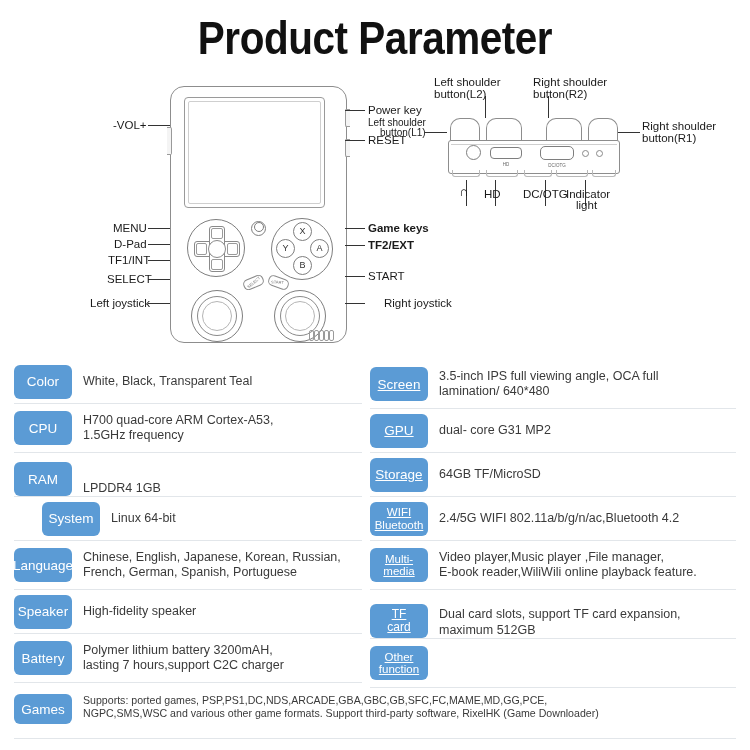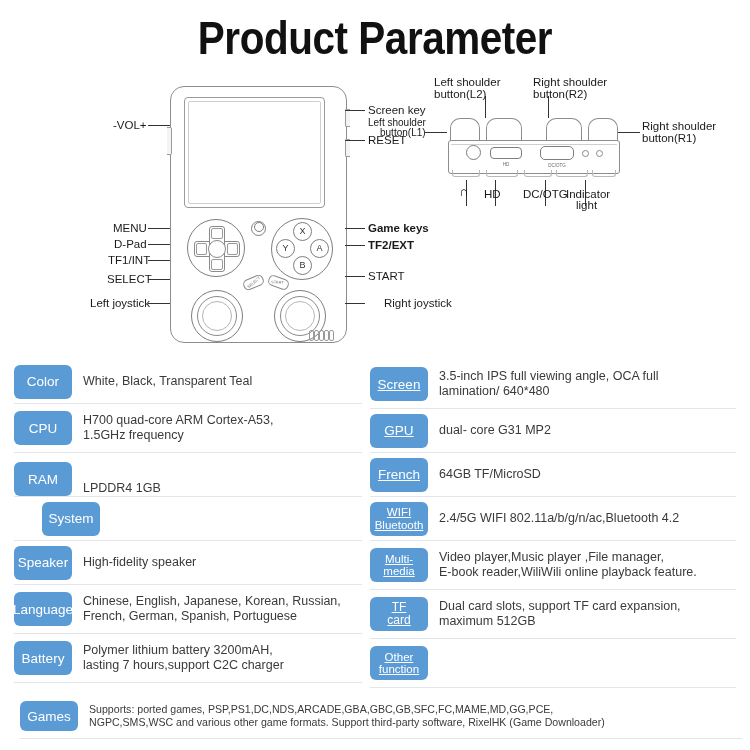"Screen key" div.lbl { text: Screen -> Power }
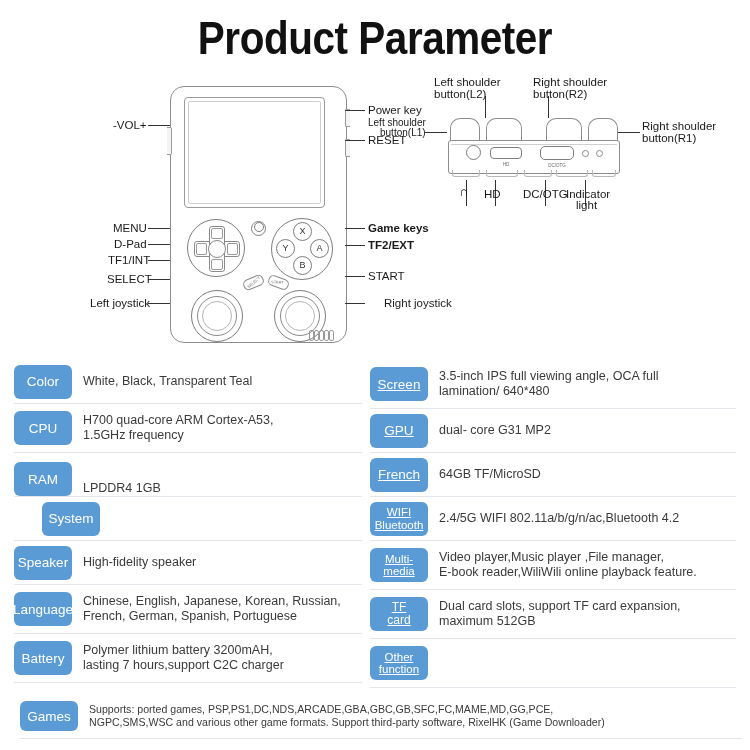"French" div.badge { text: French -> Storage }
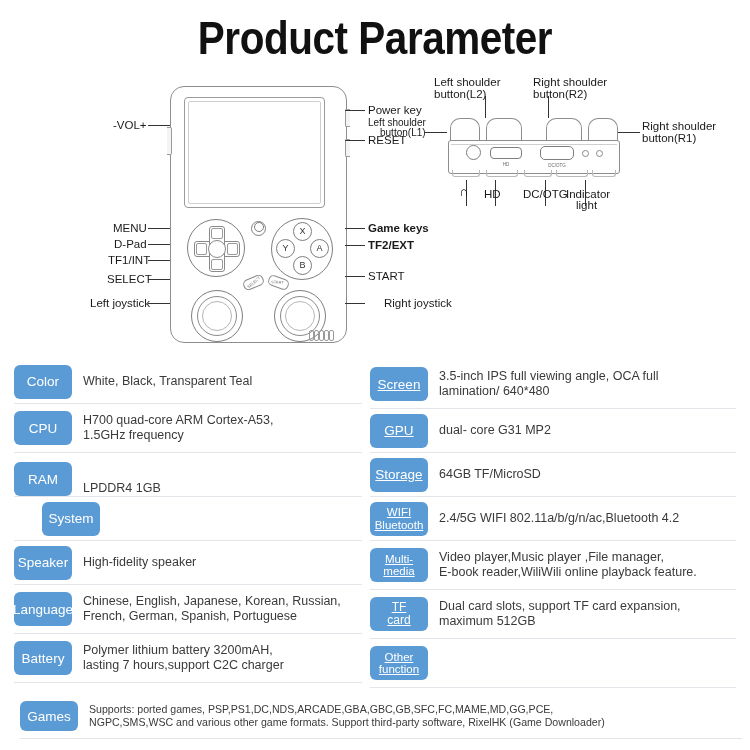"Linux 64-bit" div.val { html: none -> <div>Linux 64-bit</div> }
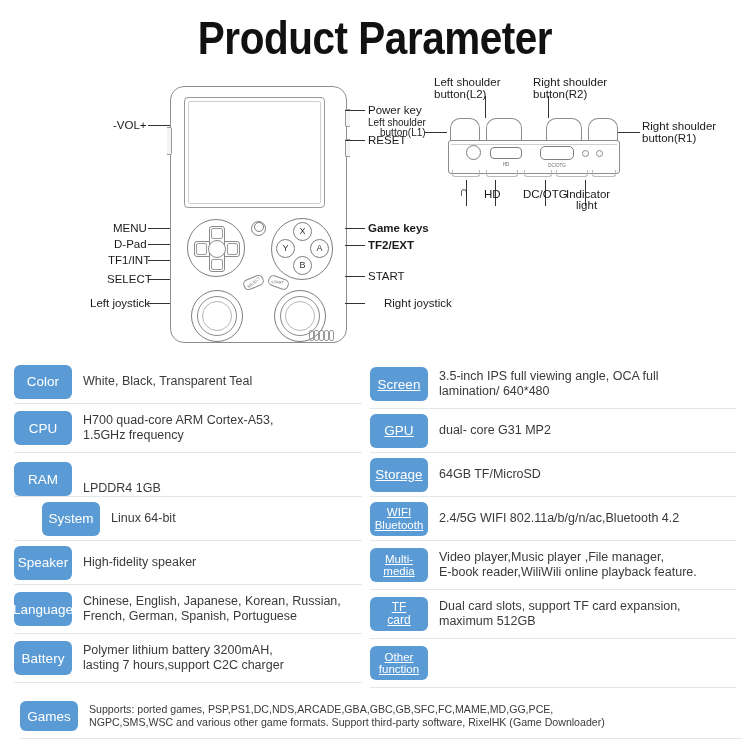"Speaker" div.row { order: before "Language" -> after "Language" }
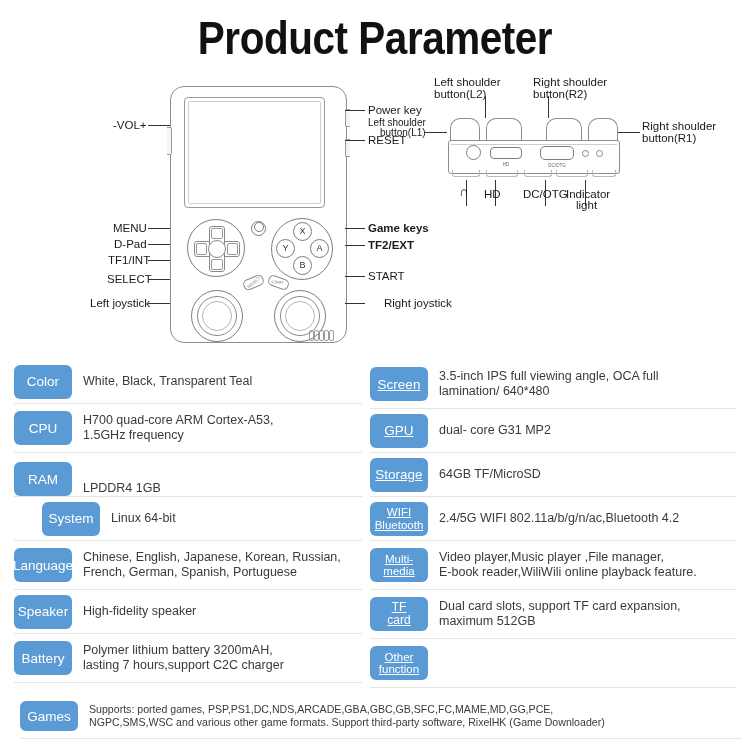"TF" div.row { align-items: none -> flex-end }
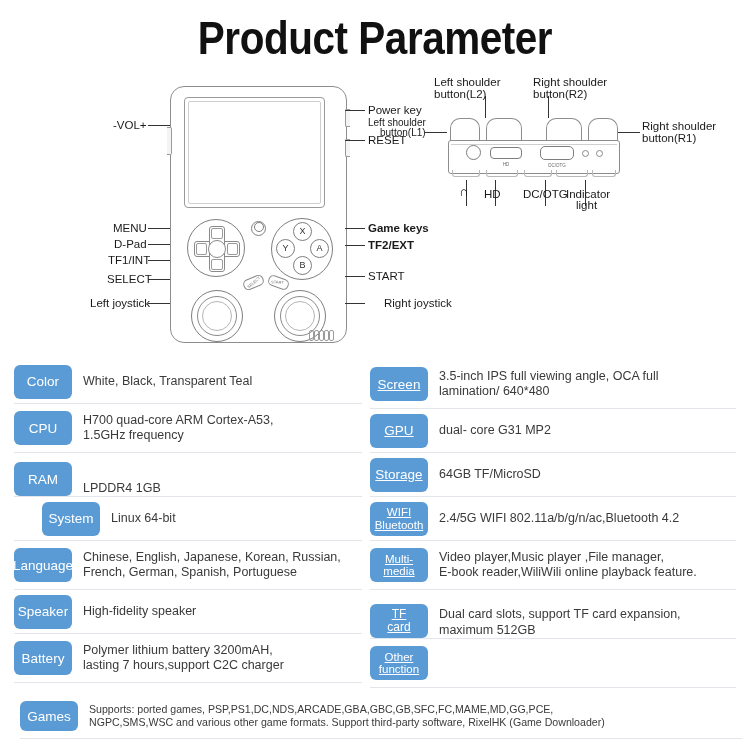"Games" .games-row { align-items: center -> none; left: 20px -> 14px }
